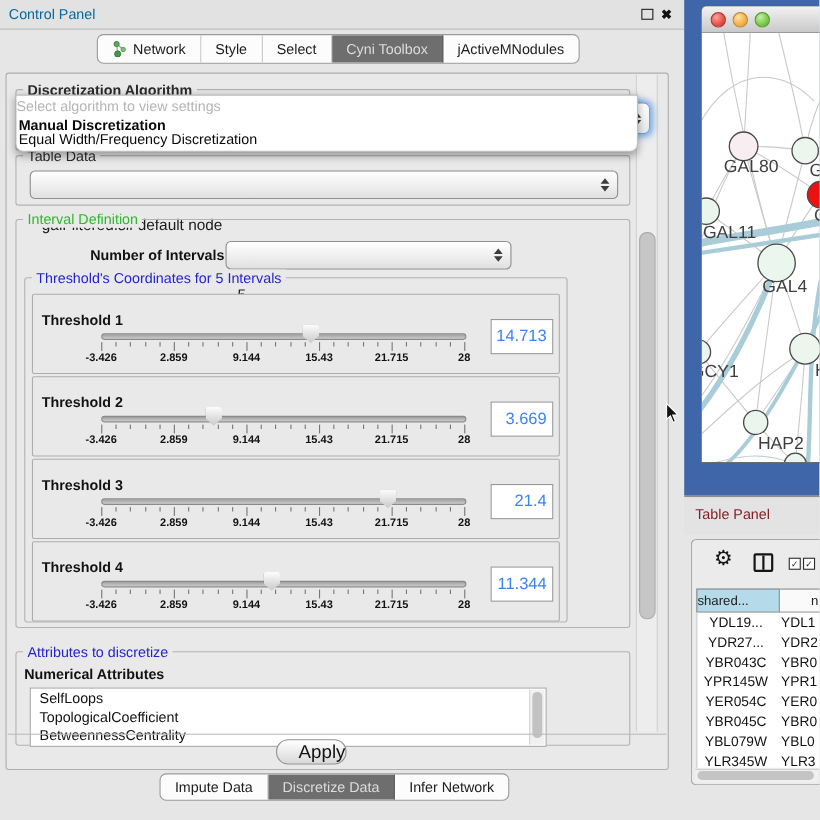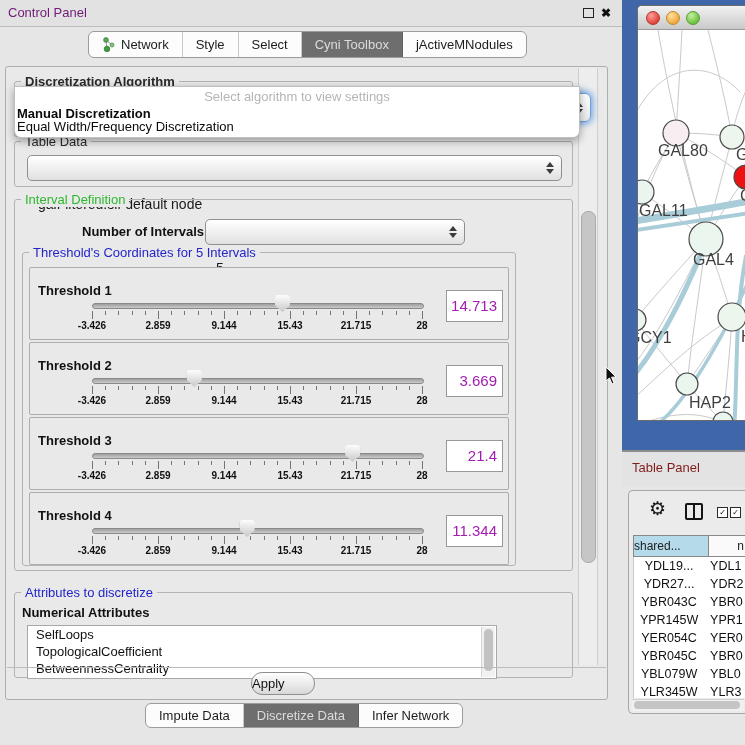"Control Panel" .cp-title { color: #701a75 -> #0369a1 }
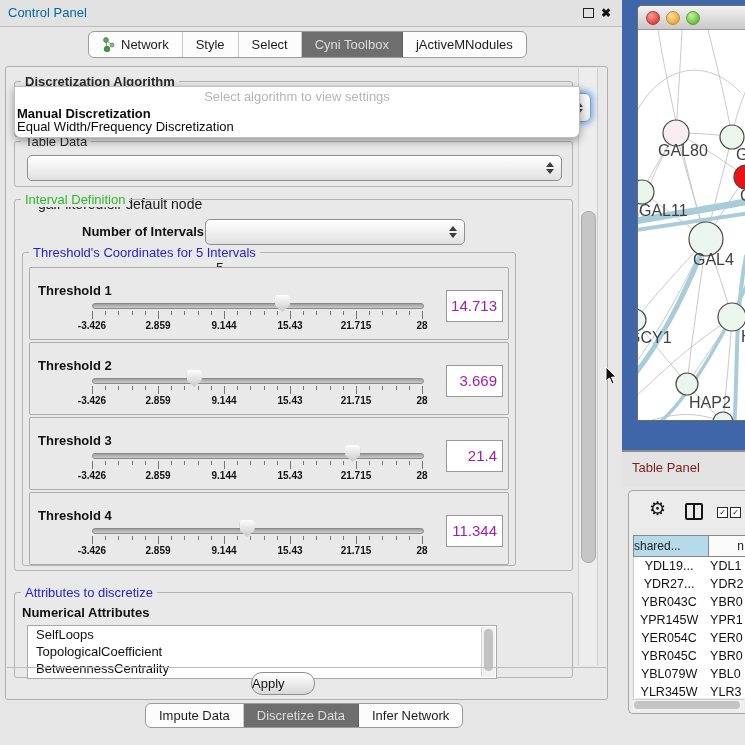"Select algorithm to view settings" .popup-hint { text-align: center -> left }
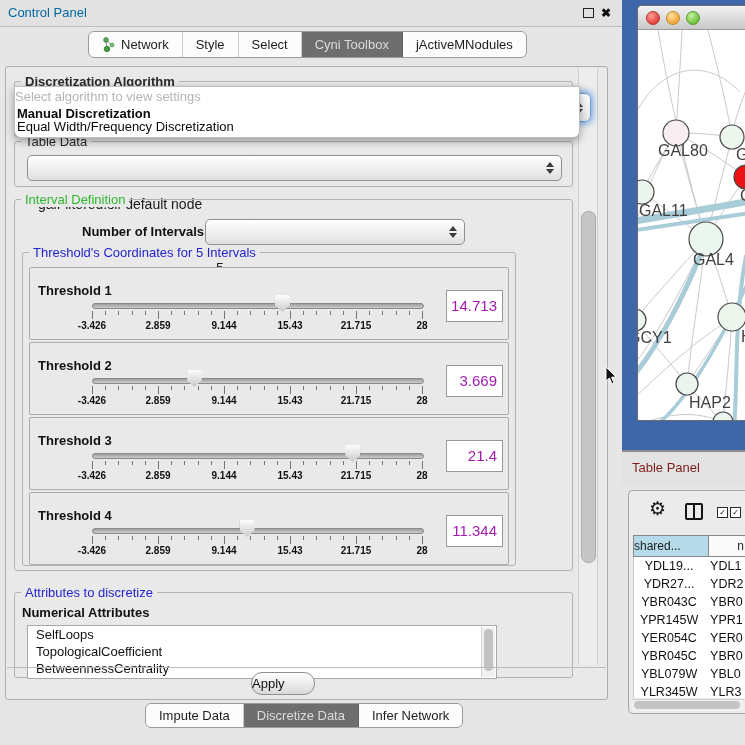"14.713" .thr-value { color: #a21caf -> #3b82f6 }
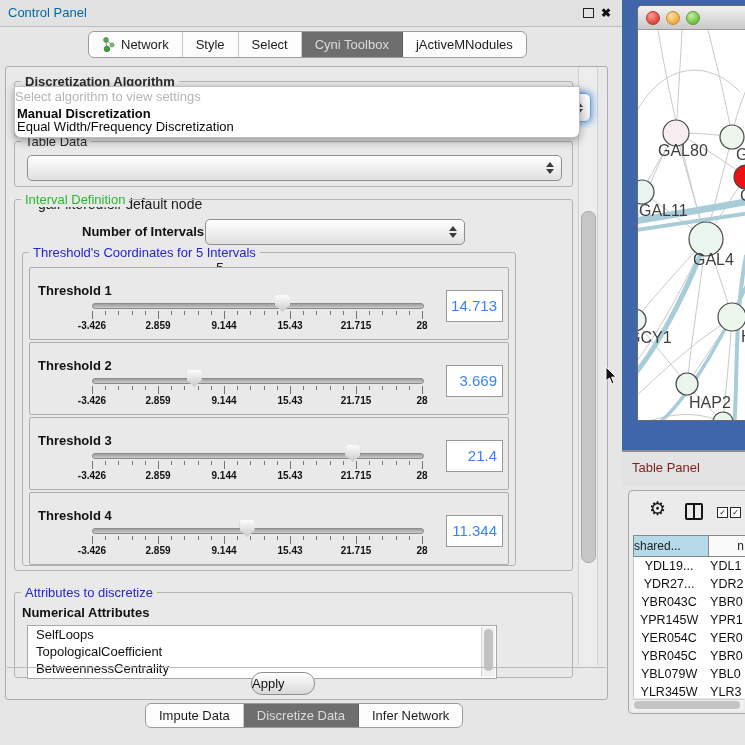"Apply" .apply-btn { font-size: 13px -> 17px; text-align: left -> right }
